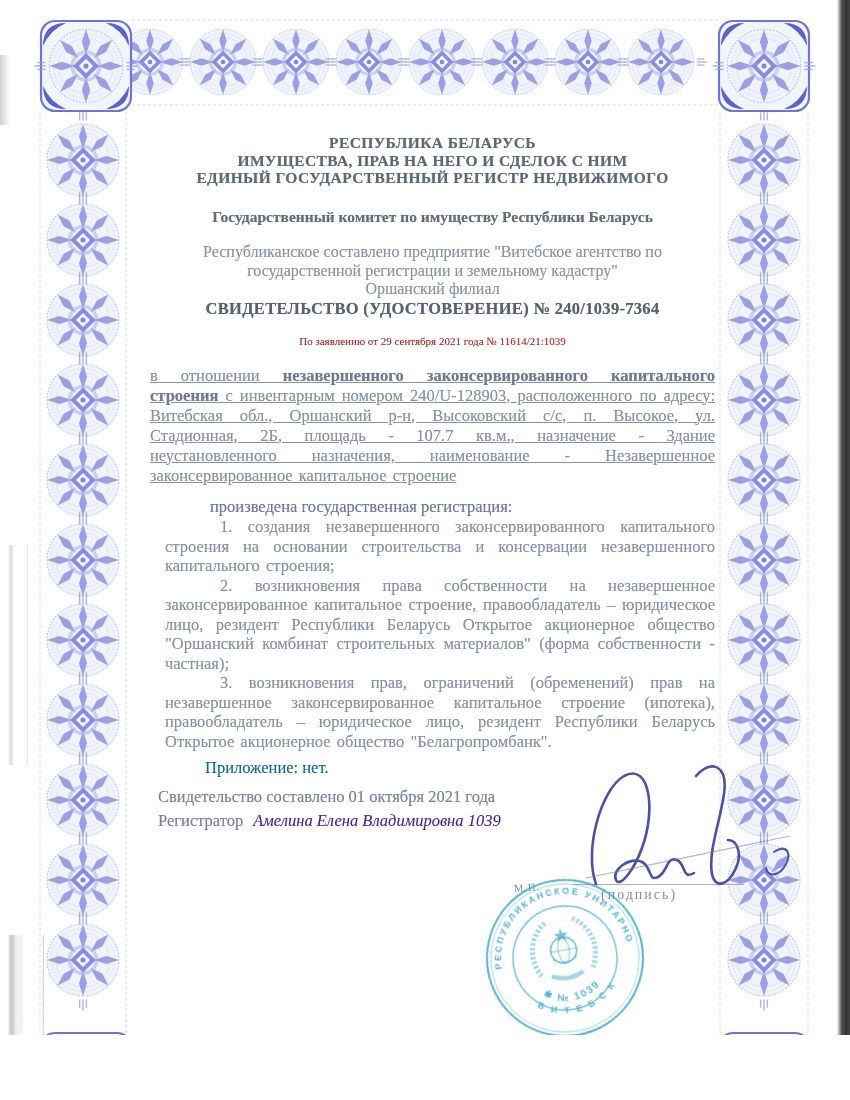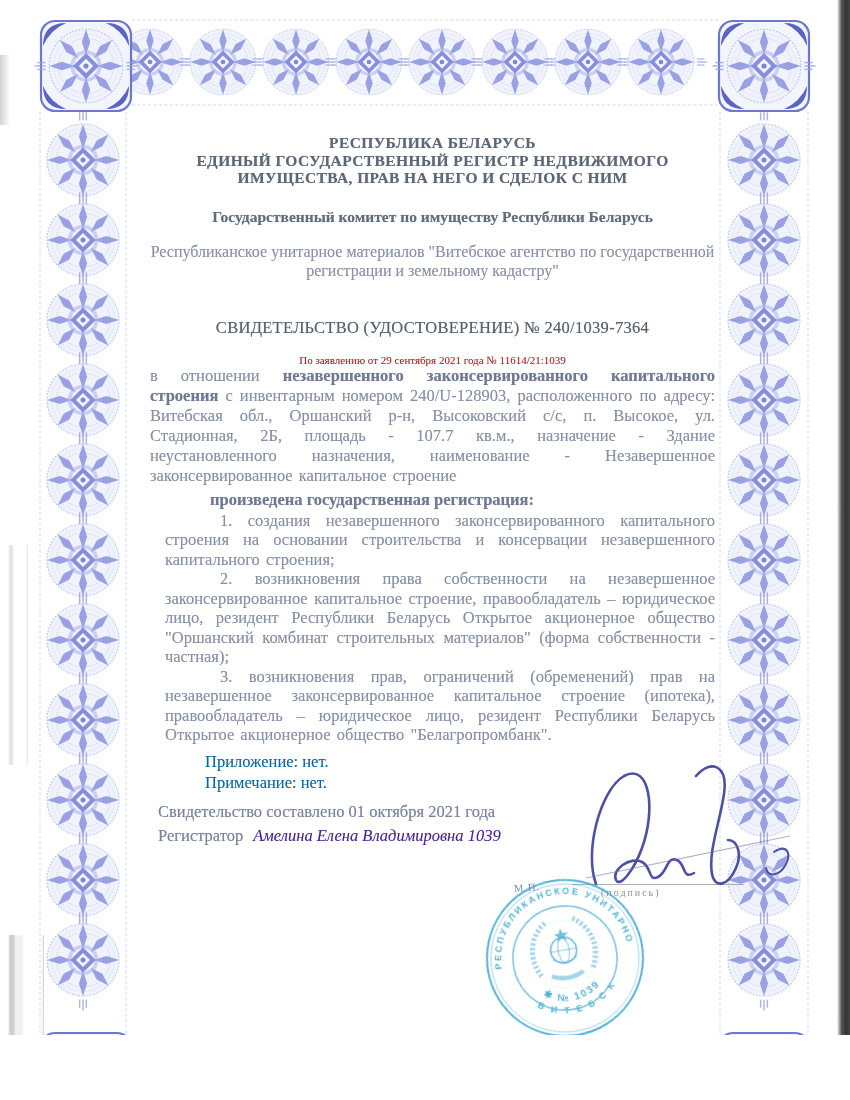"ЕДИНЫЙ ГОСУДАРСТВЕННЫЙ РЕГИСТР" div { order: before "ИМУЩЕСТВА, ПРАВ НА НЕГО И" -> after "ИМУЩЕСТВА, ПРАВ НА НЕГО И" }
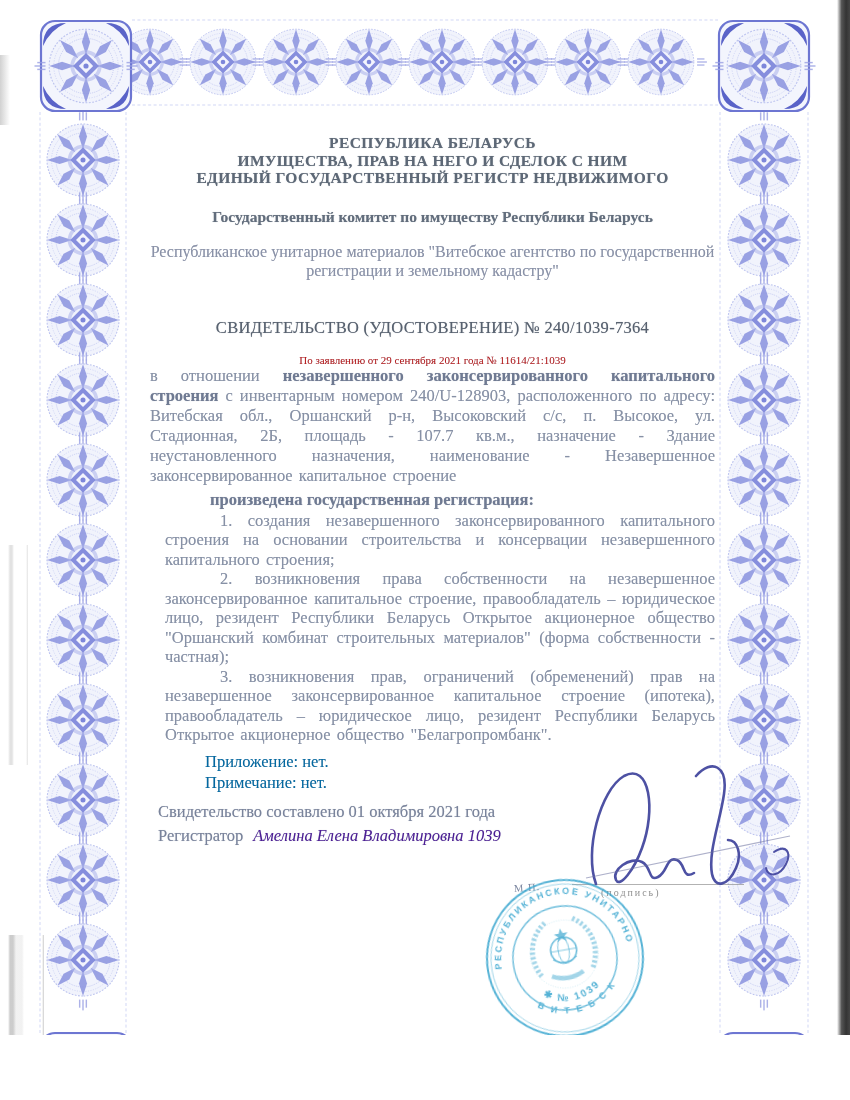"Республиканское унитарное материалов" div { text: унитарное материалов -> составлено предприятие }
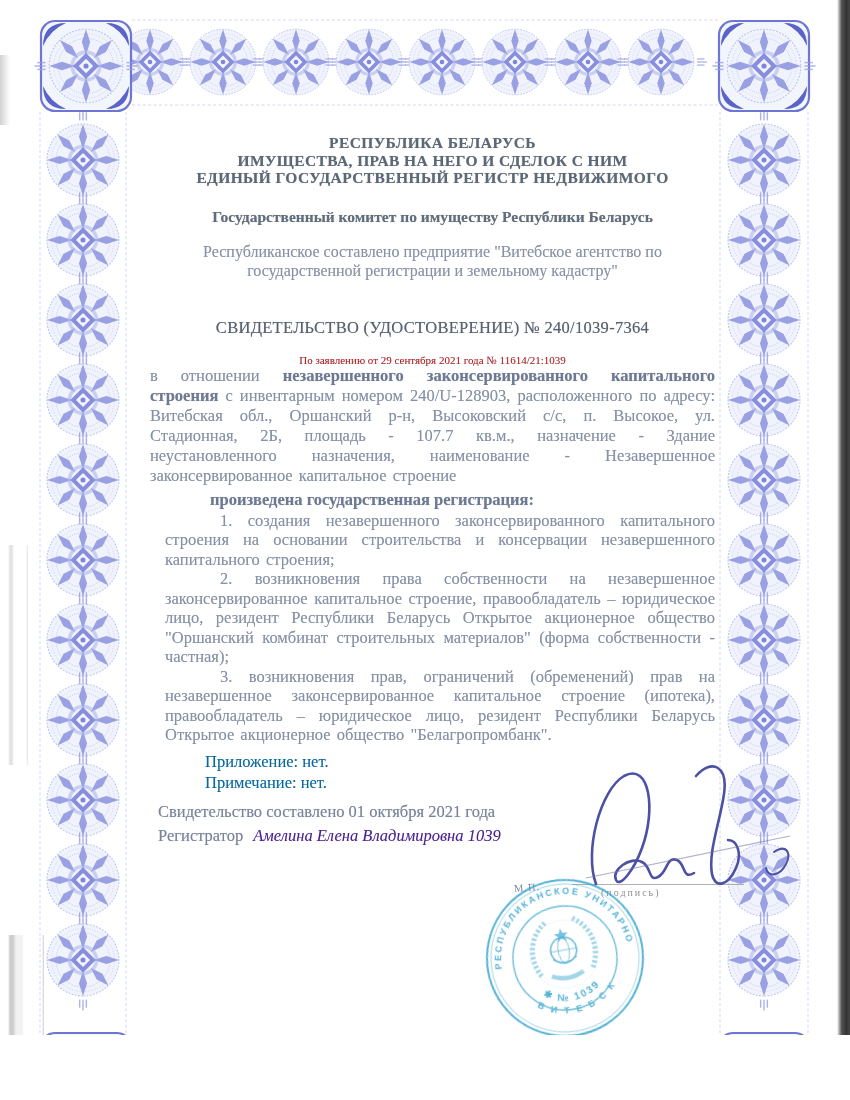"Оршанский филиал" div { html: none -> <div>Оршанский филиал</div> }
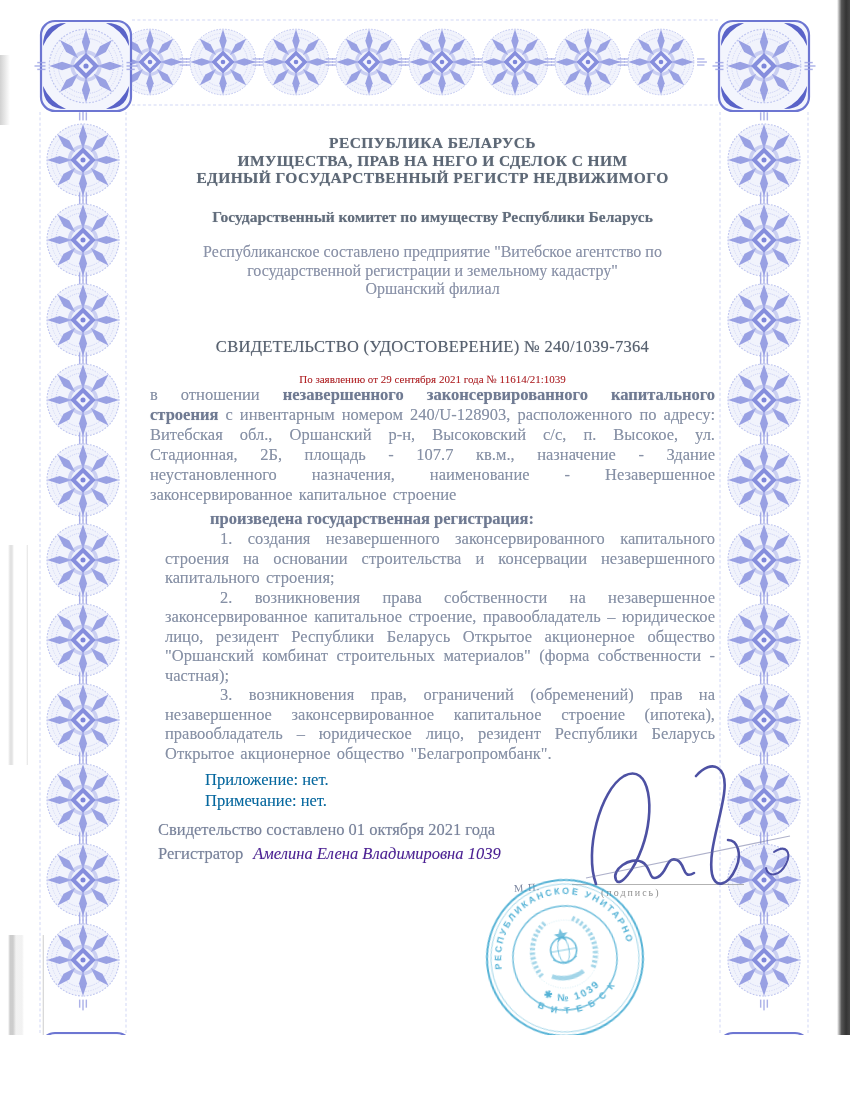"СВИДЕТЕЛЬСТВО (УДОСТОВЕРЕНИЕ) №" .cert-title { font-weight: normal -> bold; margin-top: 38px -> none }
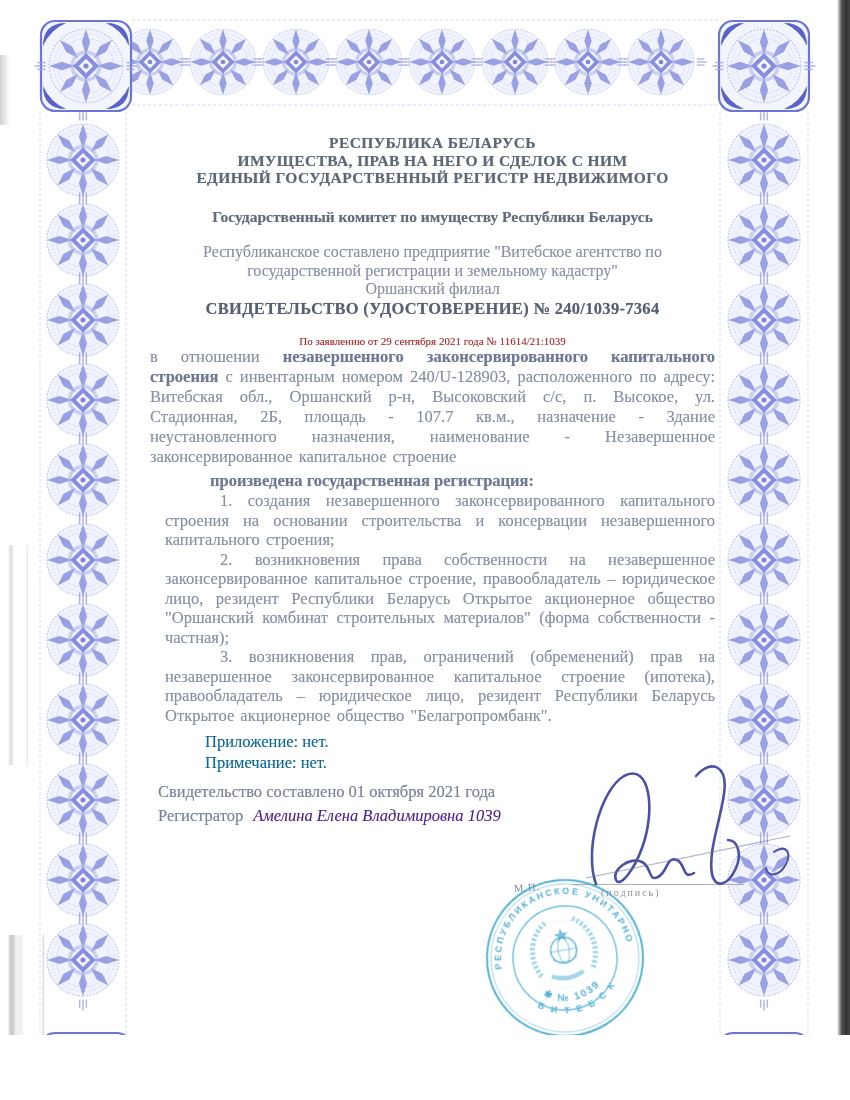"в отношении незавершенного" .para { margin-top: none -> 19px; text-decoration: none -> underline }
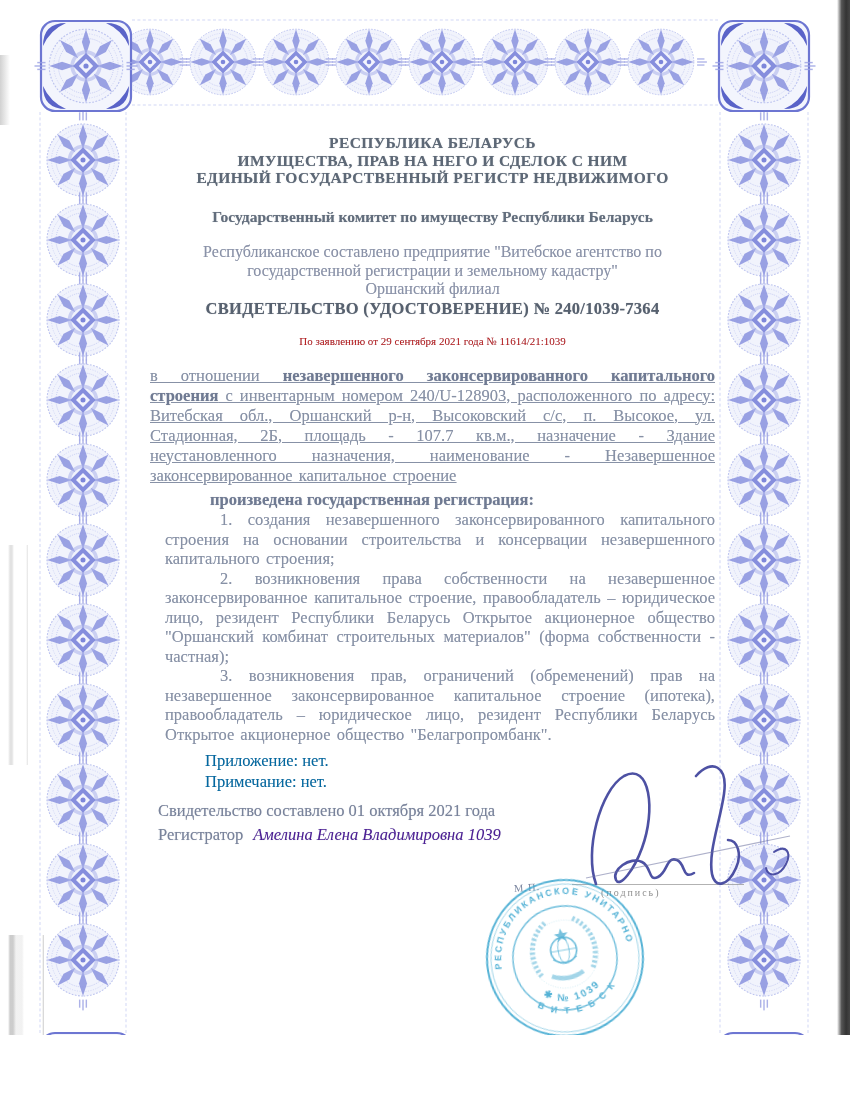"произведена государственная регистрация:" .reg-head { font-weight: bold -> normal; margin-top: 4px -> 11px }
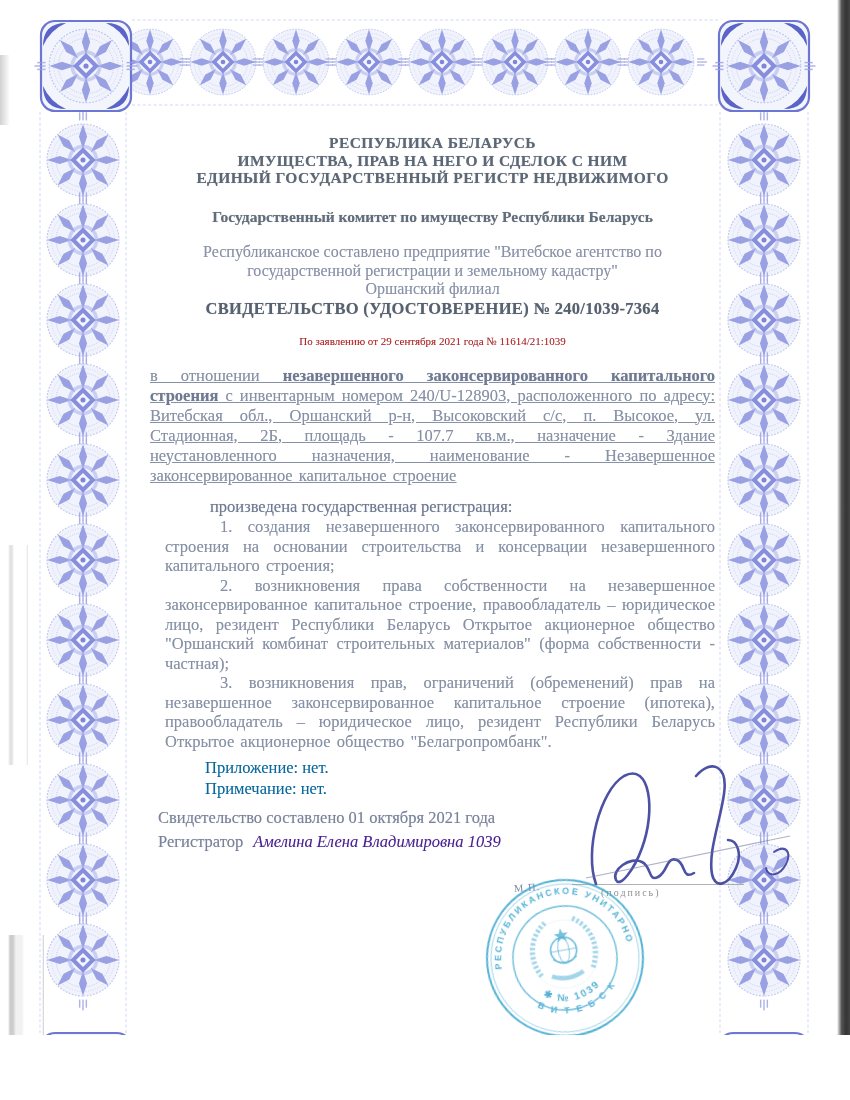"Примечание: нет." div.small-ind { html: <div>Примечание: нет.</div> -> none }
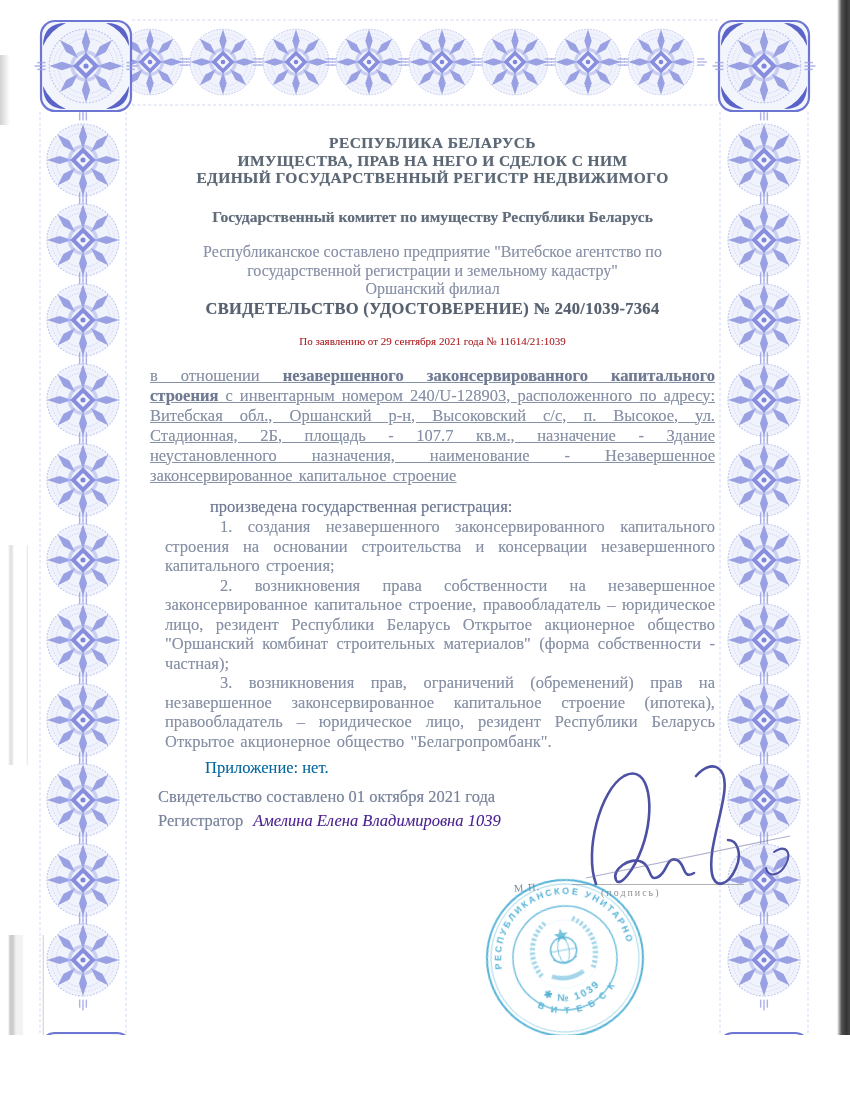"(подпись)" .sig-caption { font-size: 10px -> 14px }
